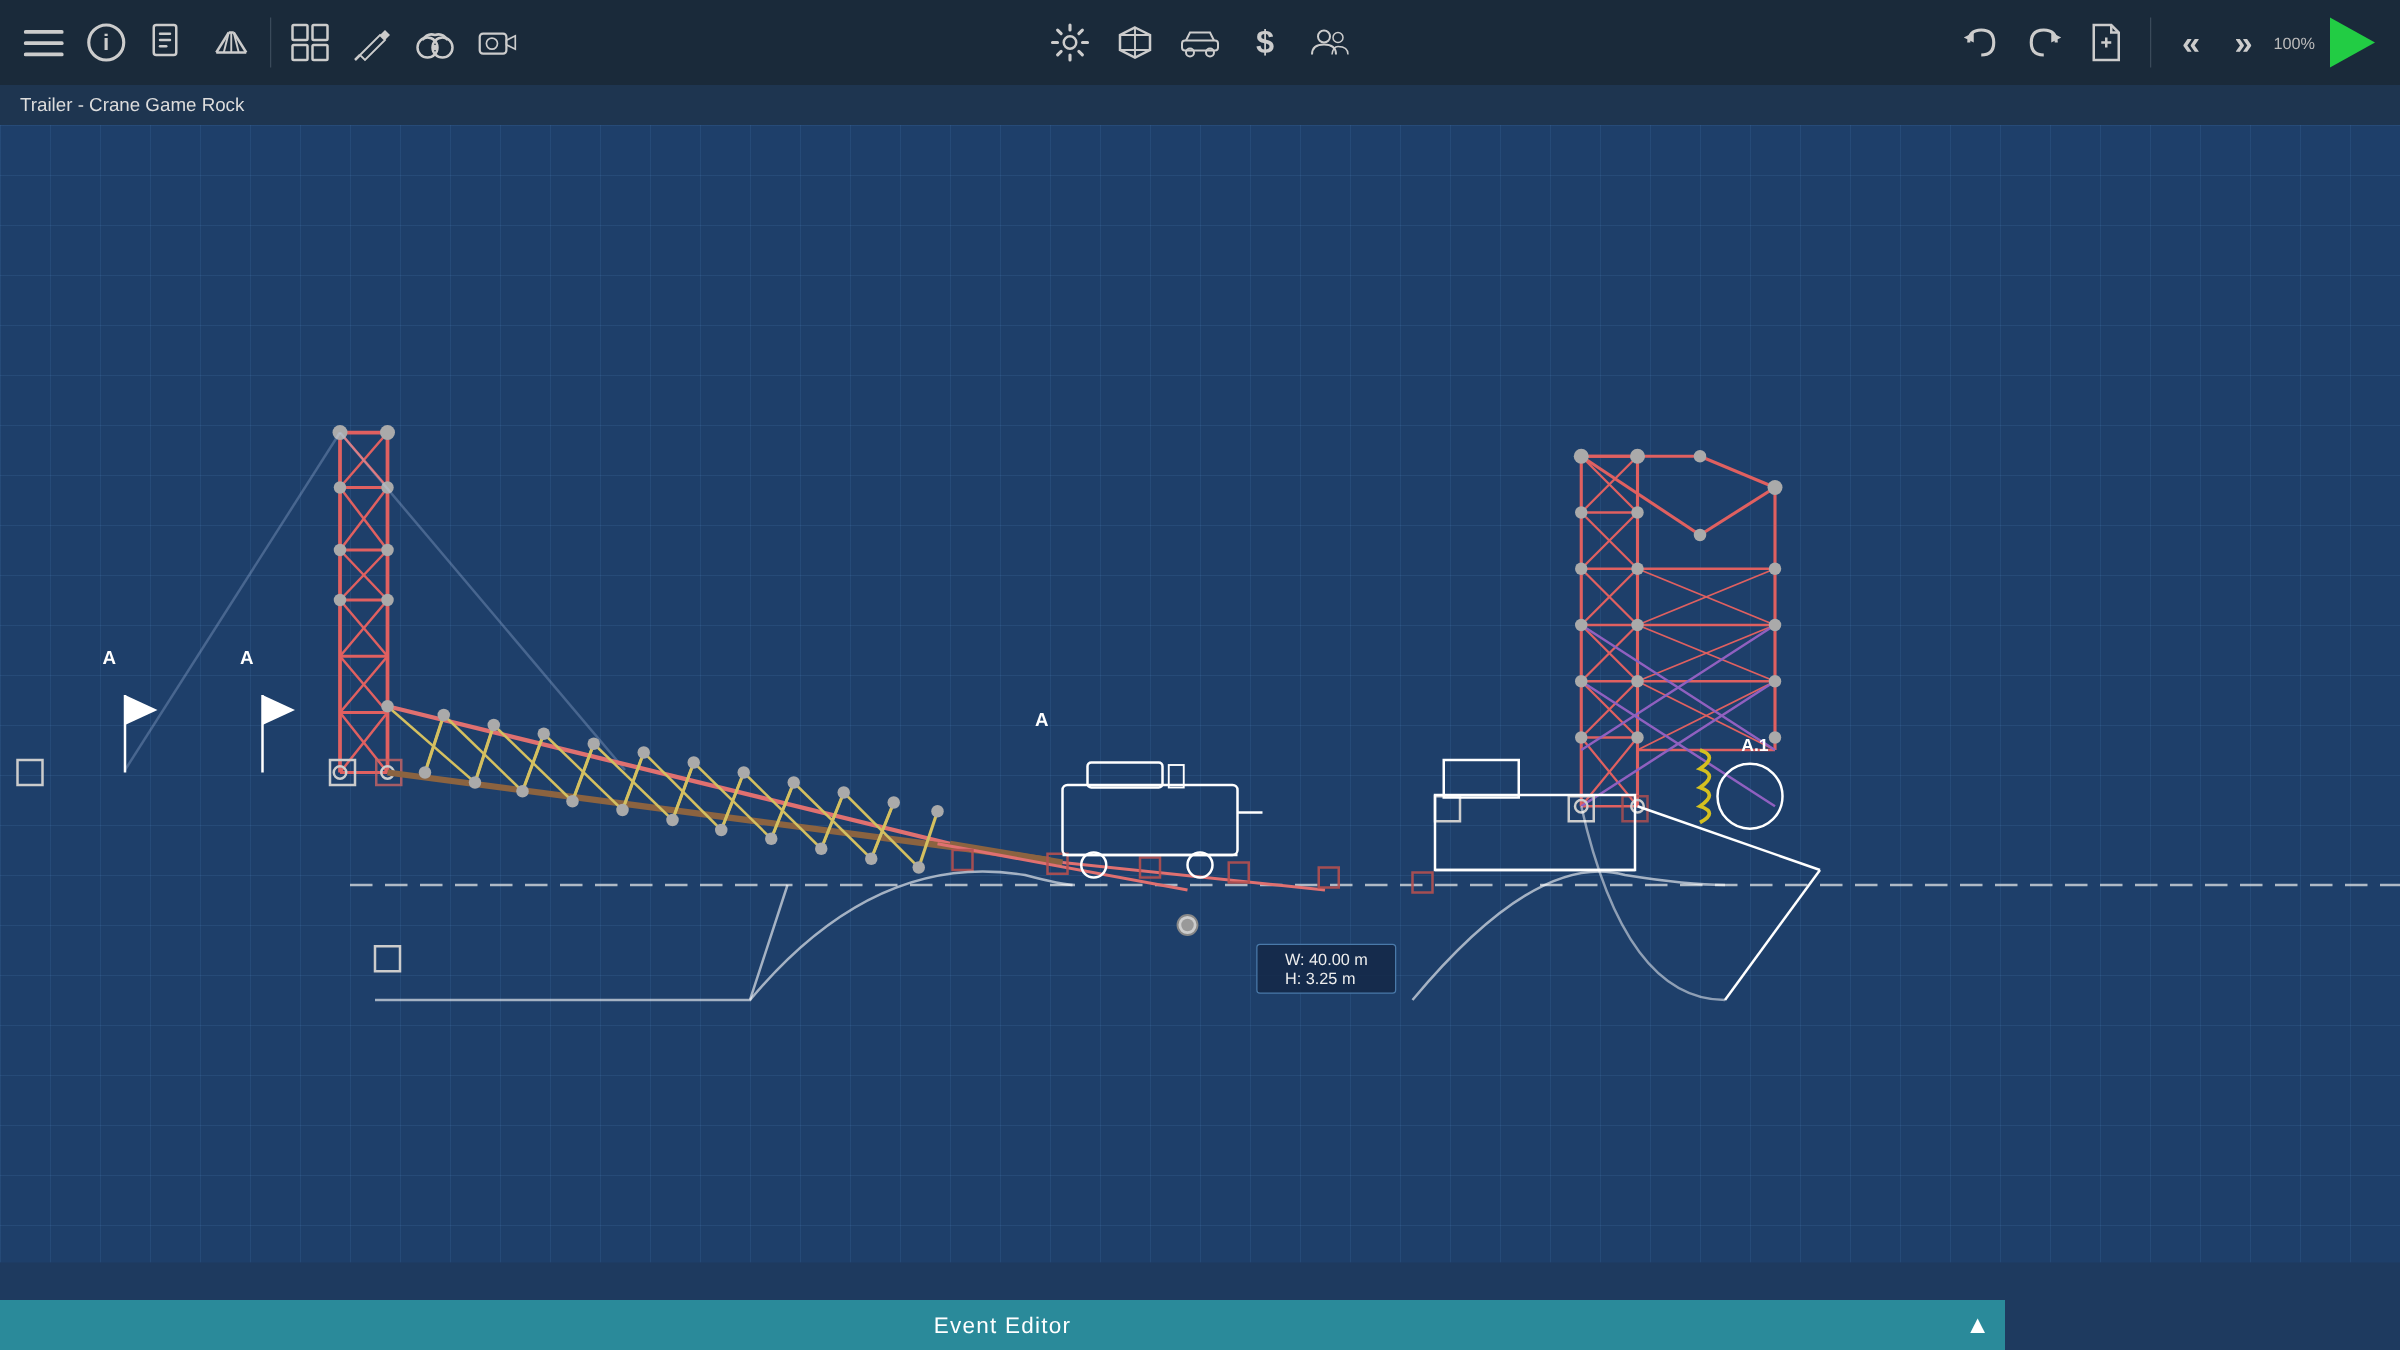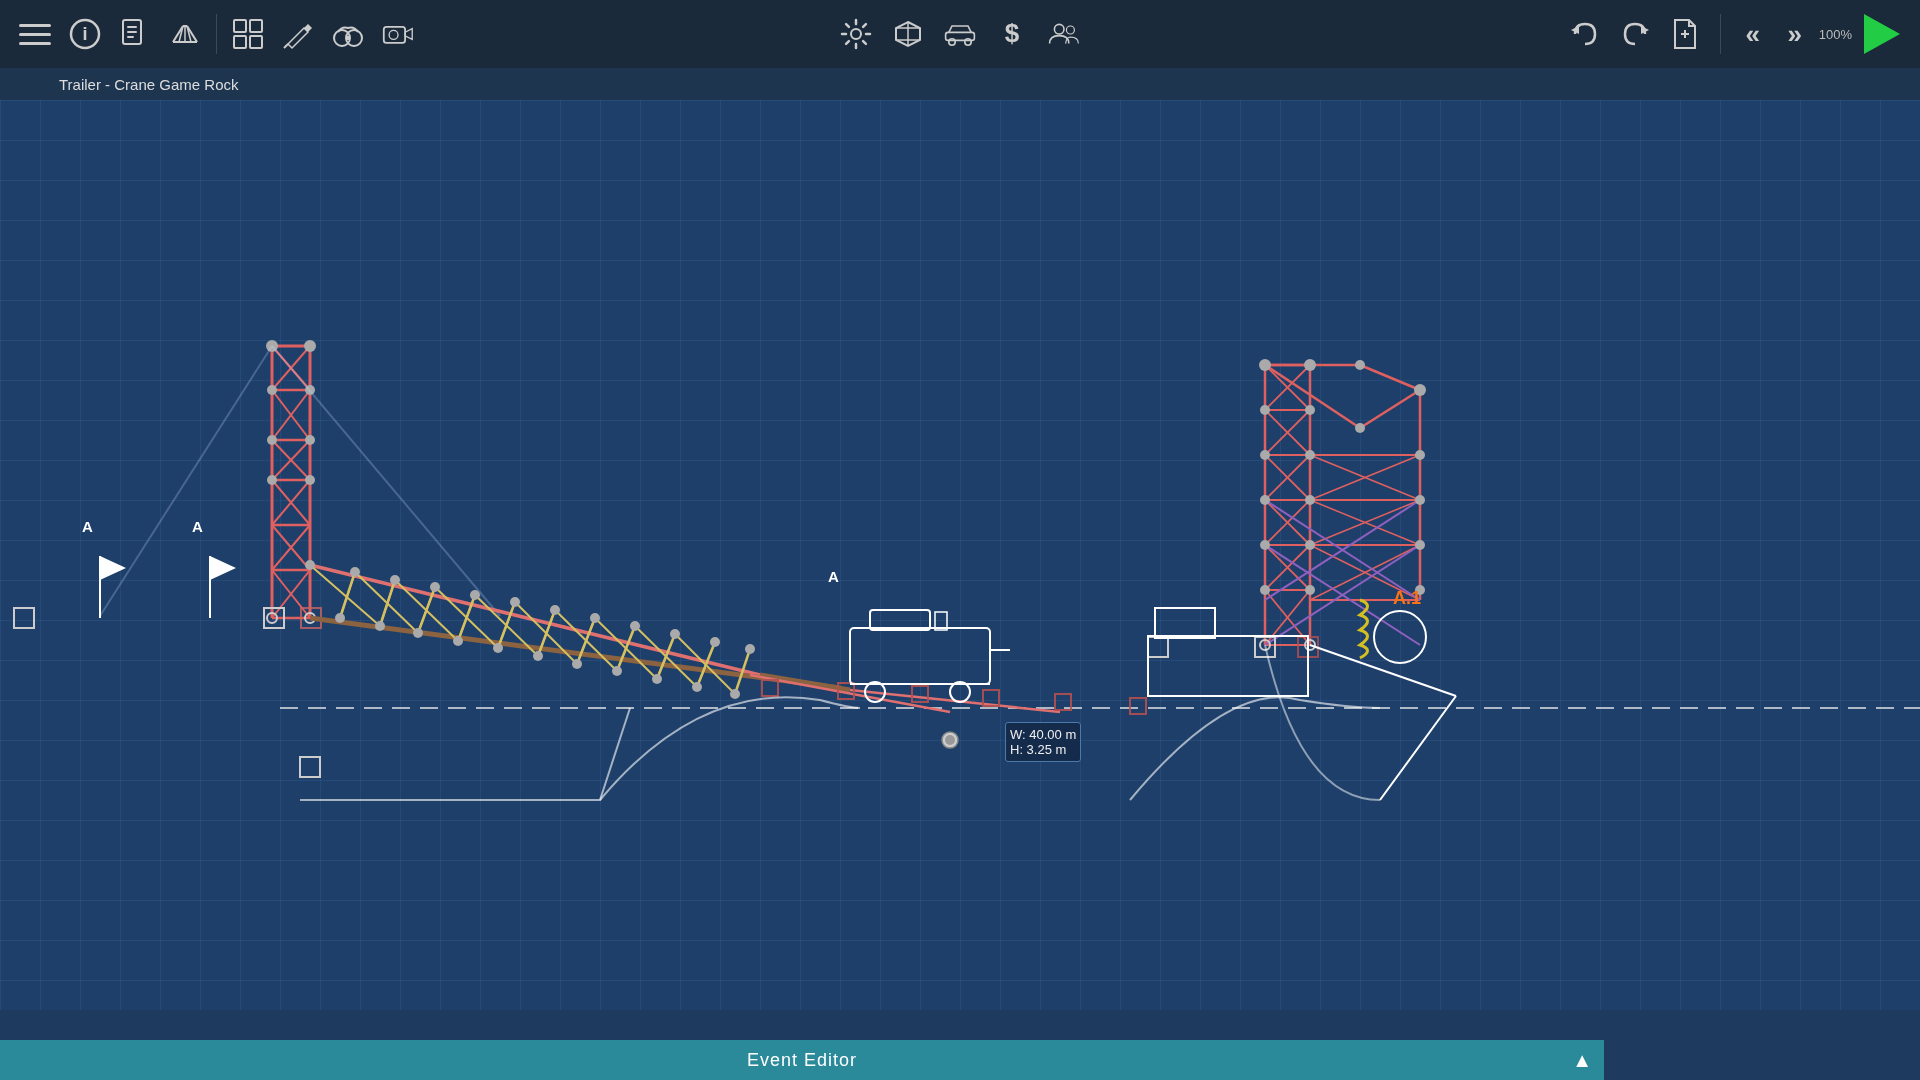"Trailer - Crane Game Rock" .subtitle-text { margin-left: 43px -> none }
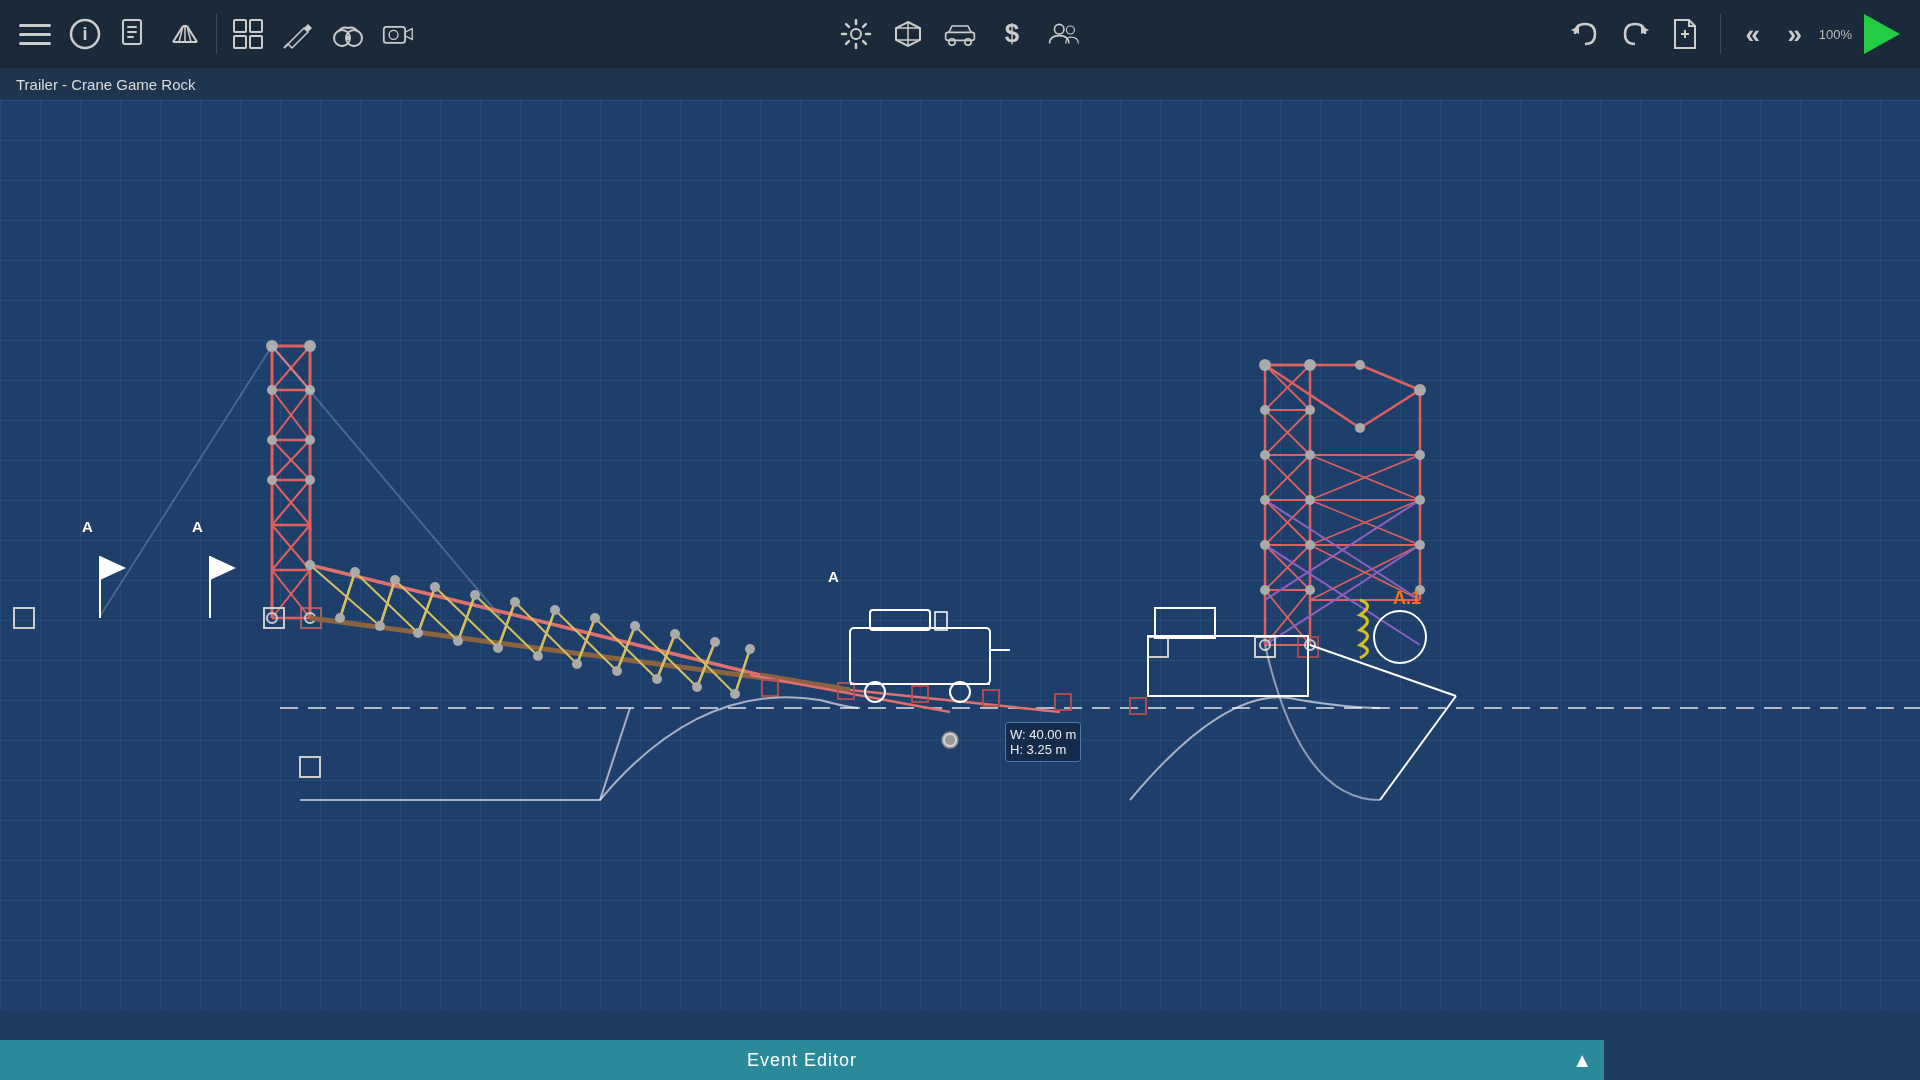"A.1" div.annotation { color: #f97316 -> #ffffff; font-size: 18px -> 14px }
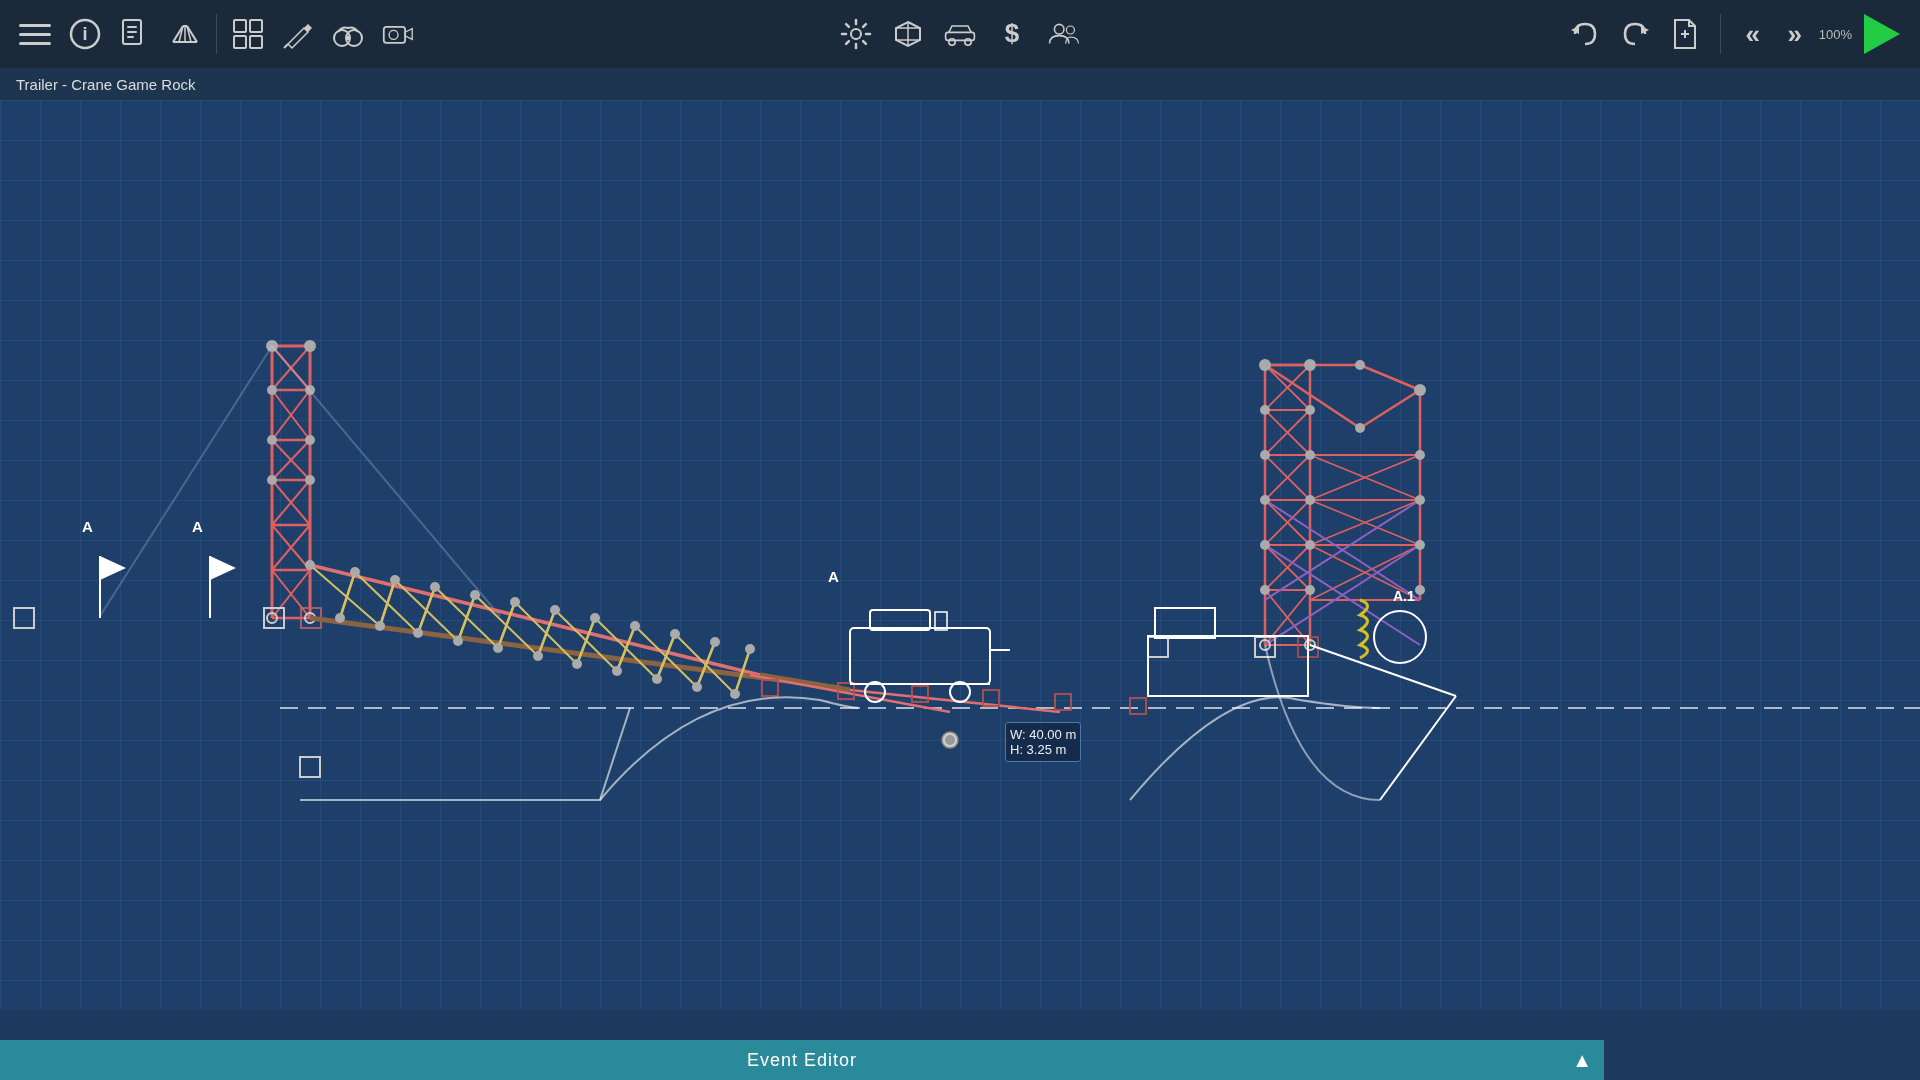"W: 40.00 m" .measurement-box { margin-top: none -> 33px; padding: 4px 4px -> 4px 22px }
